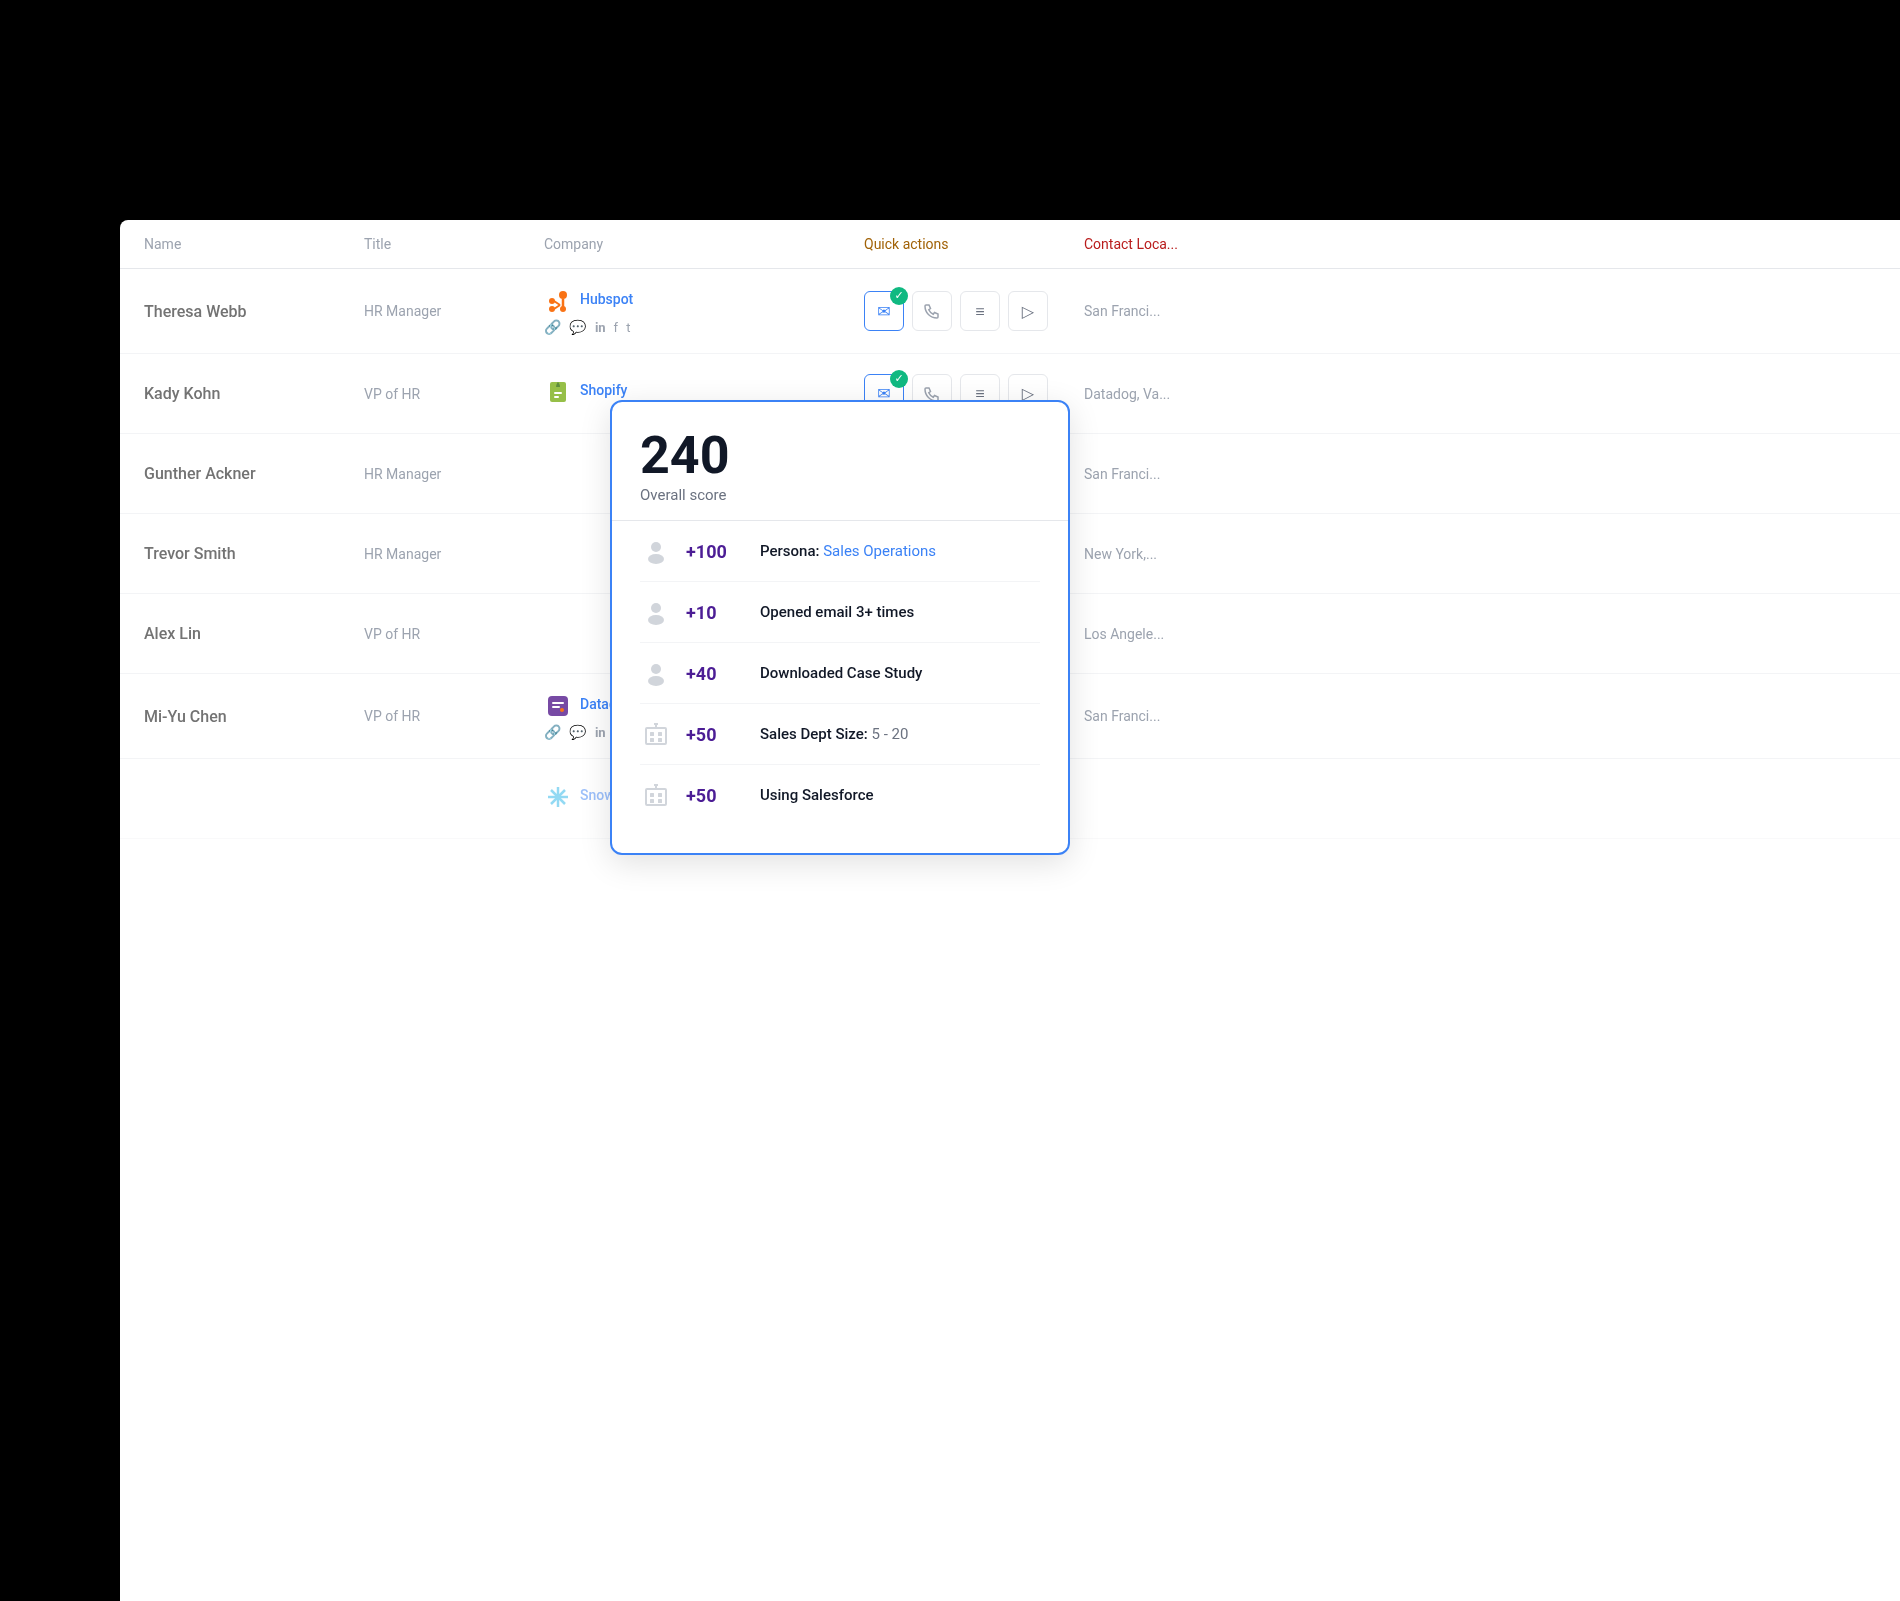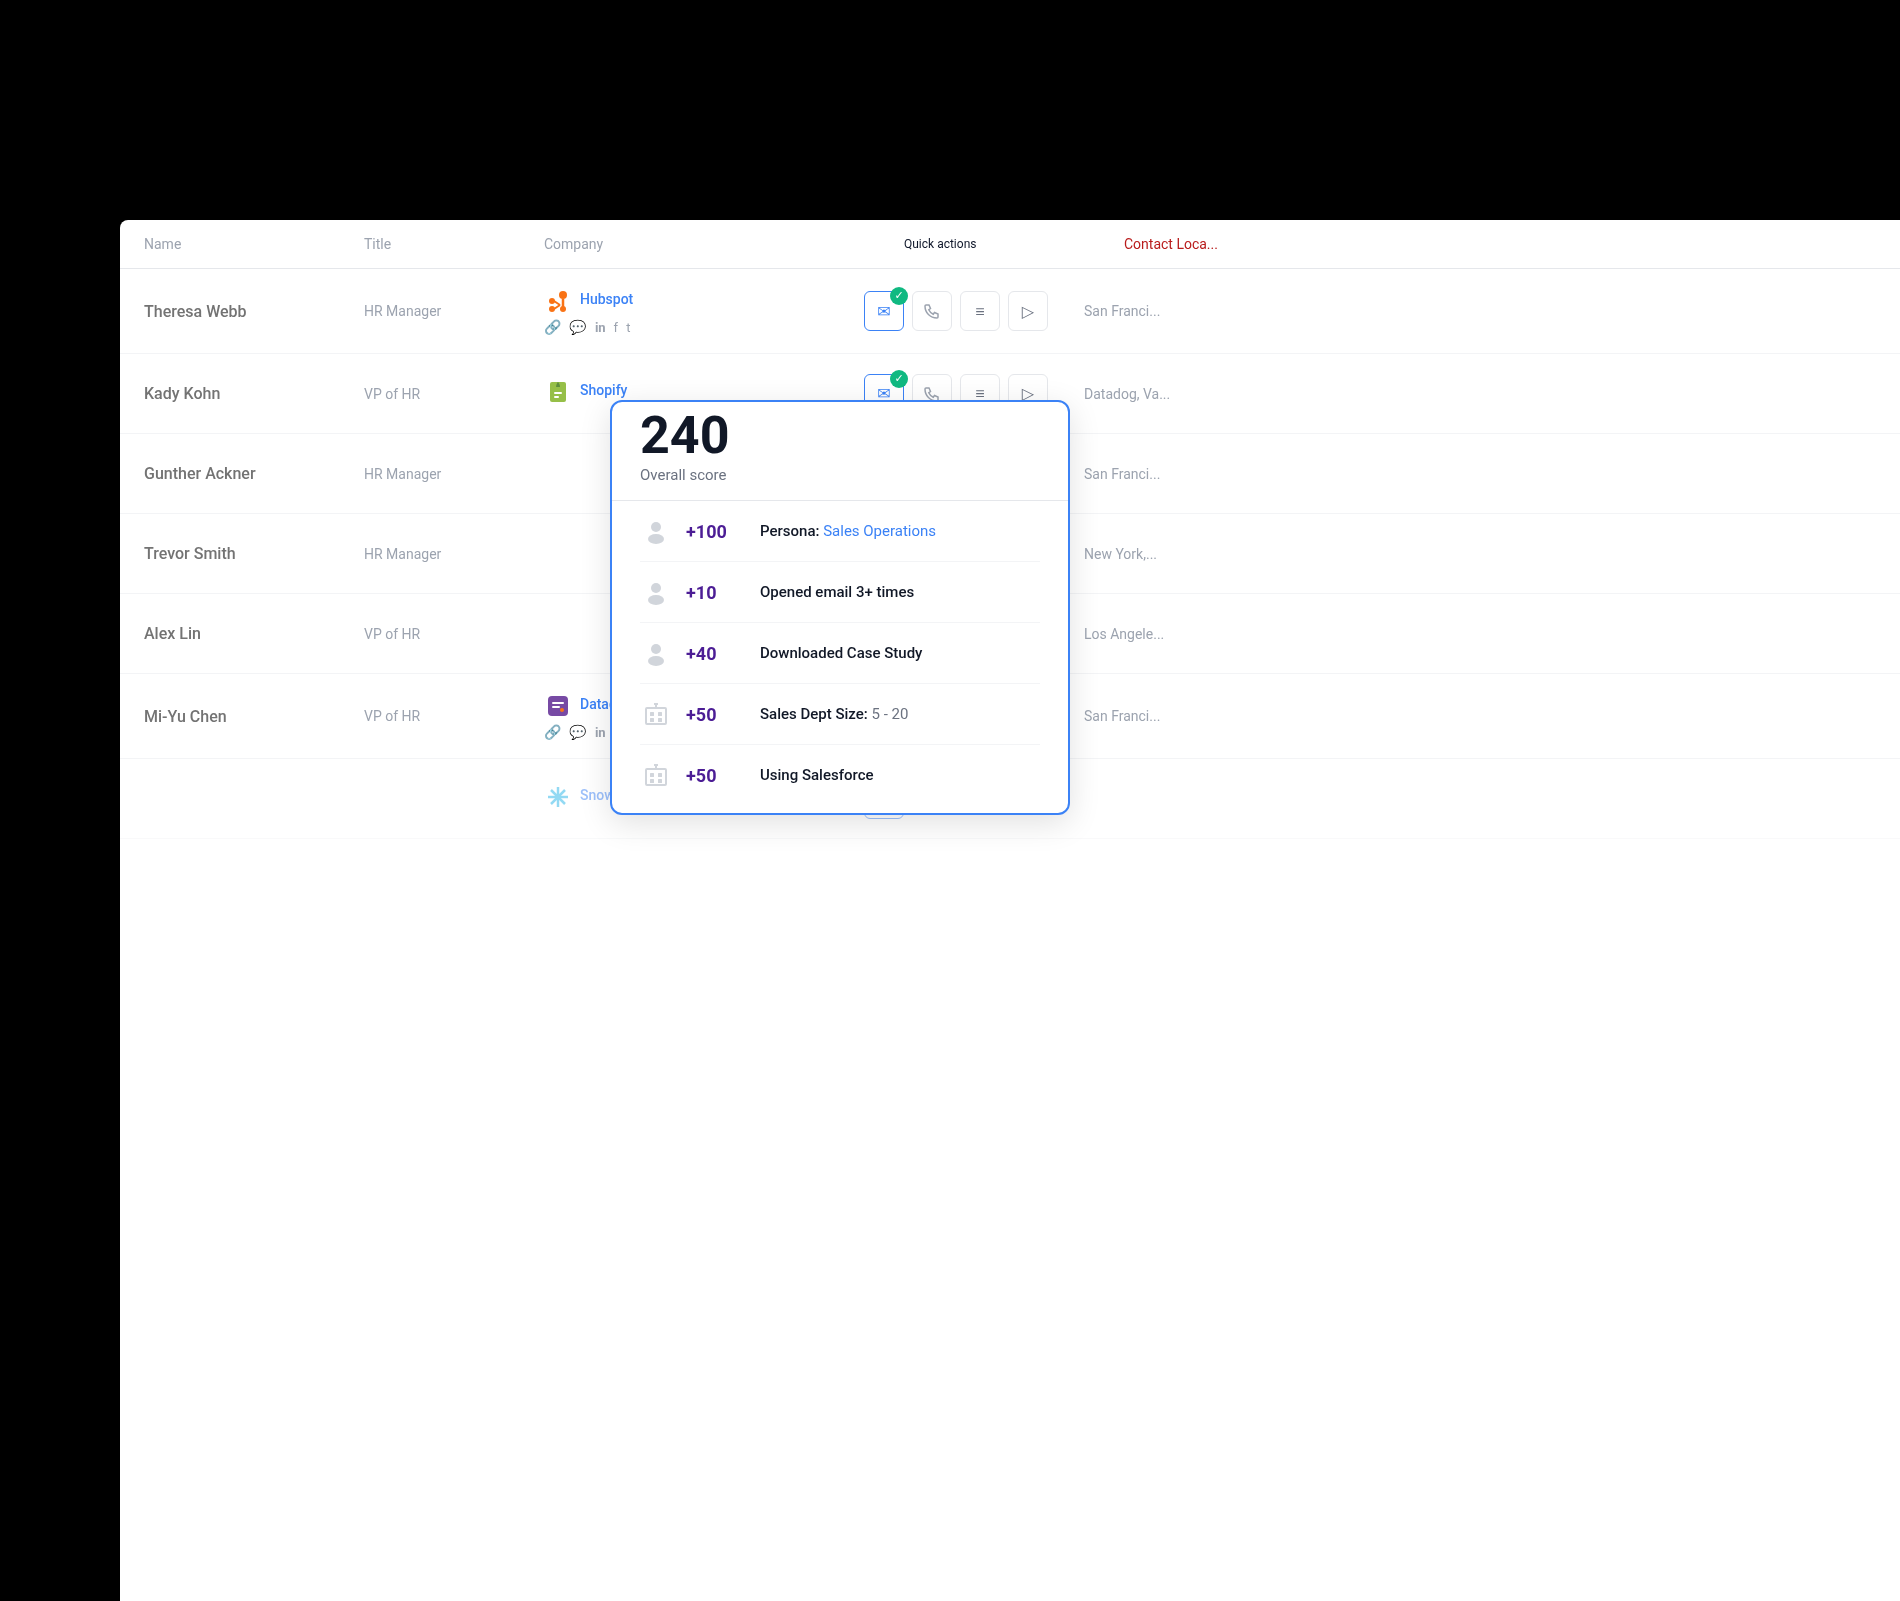"Quick actions" .col-actions { color: #0f172a -> #a16207; font-size: 12px -> 14px; margin-left: 40px -> none }
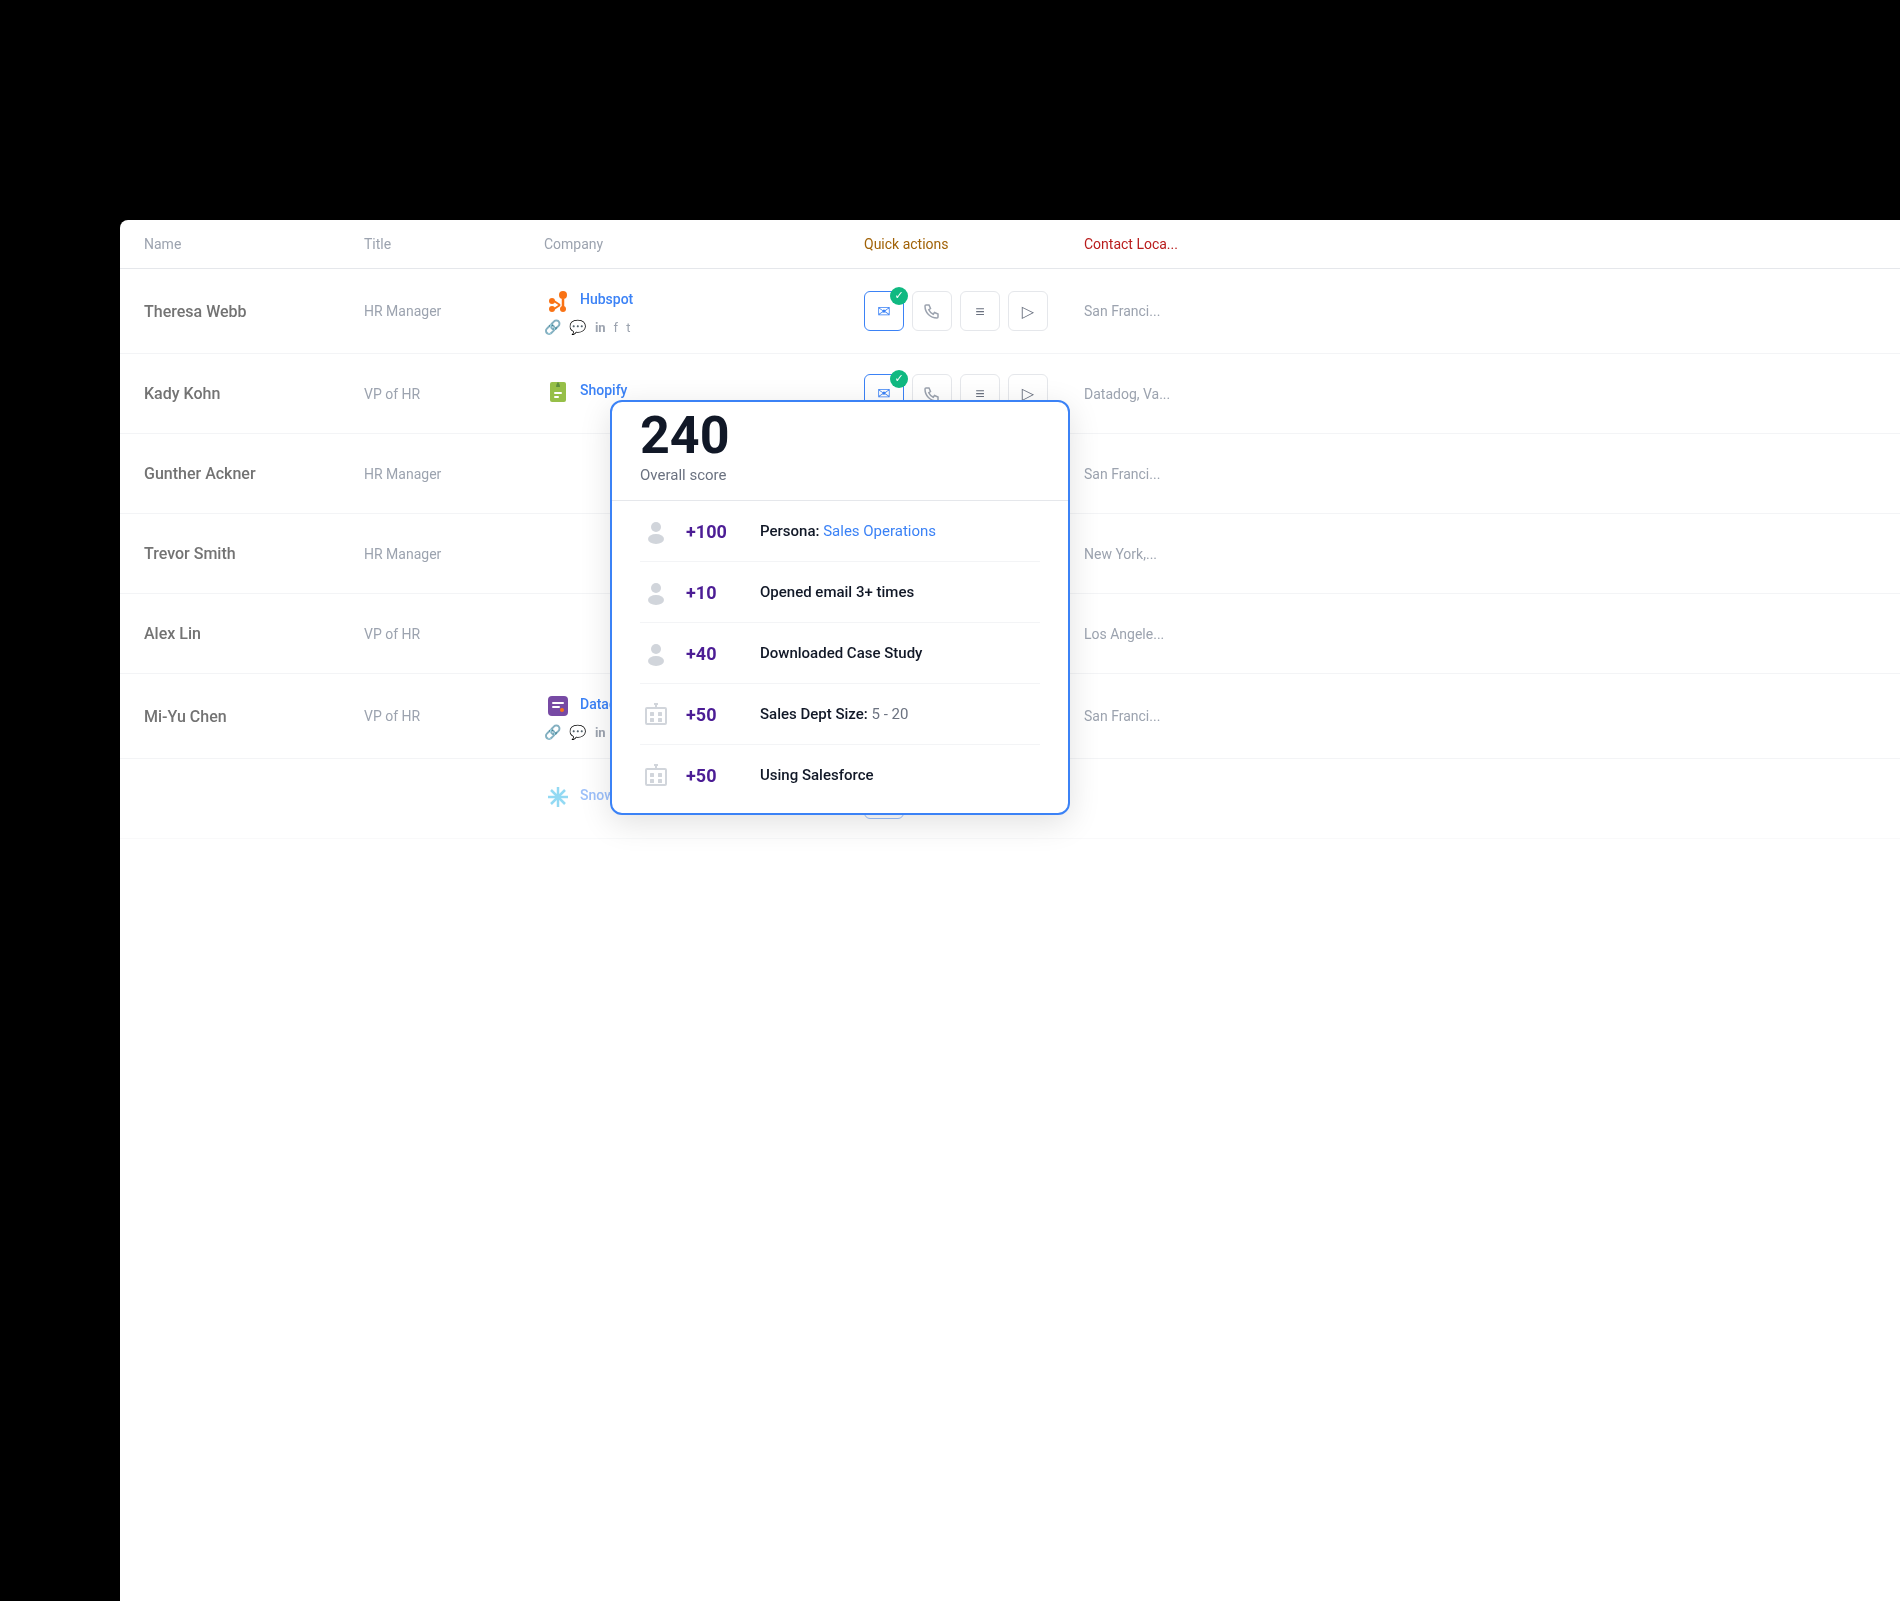"240" .score-popup { padding: 8px 28px -> 28px 28px }
